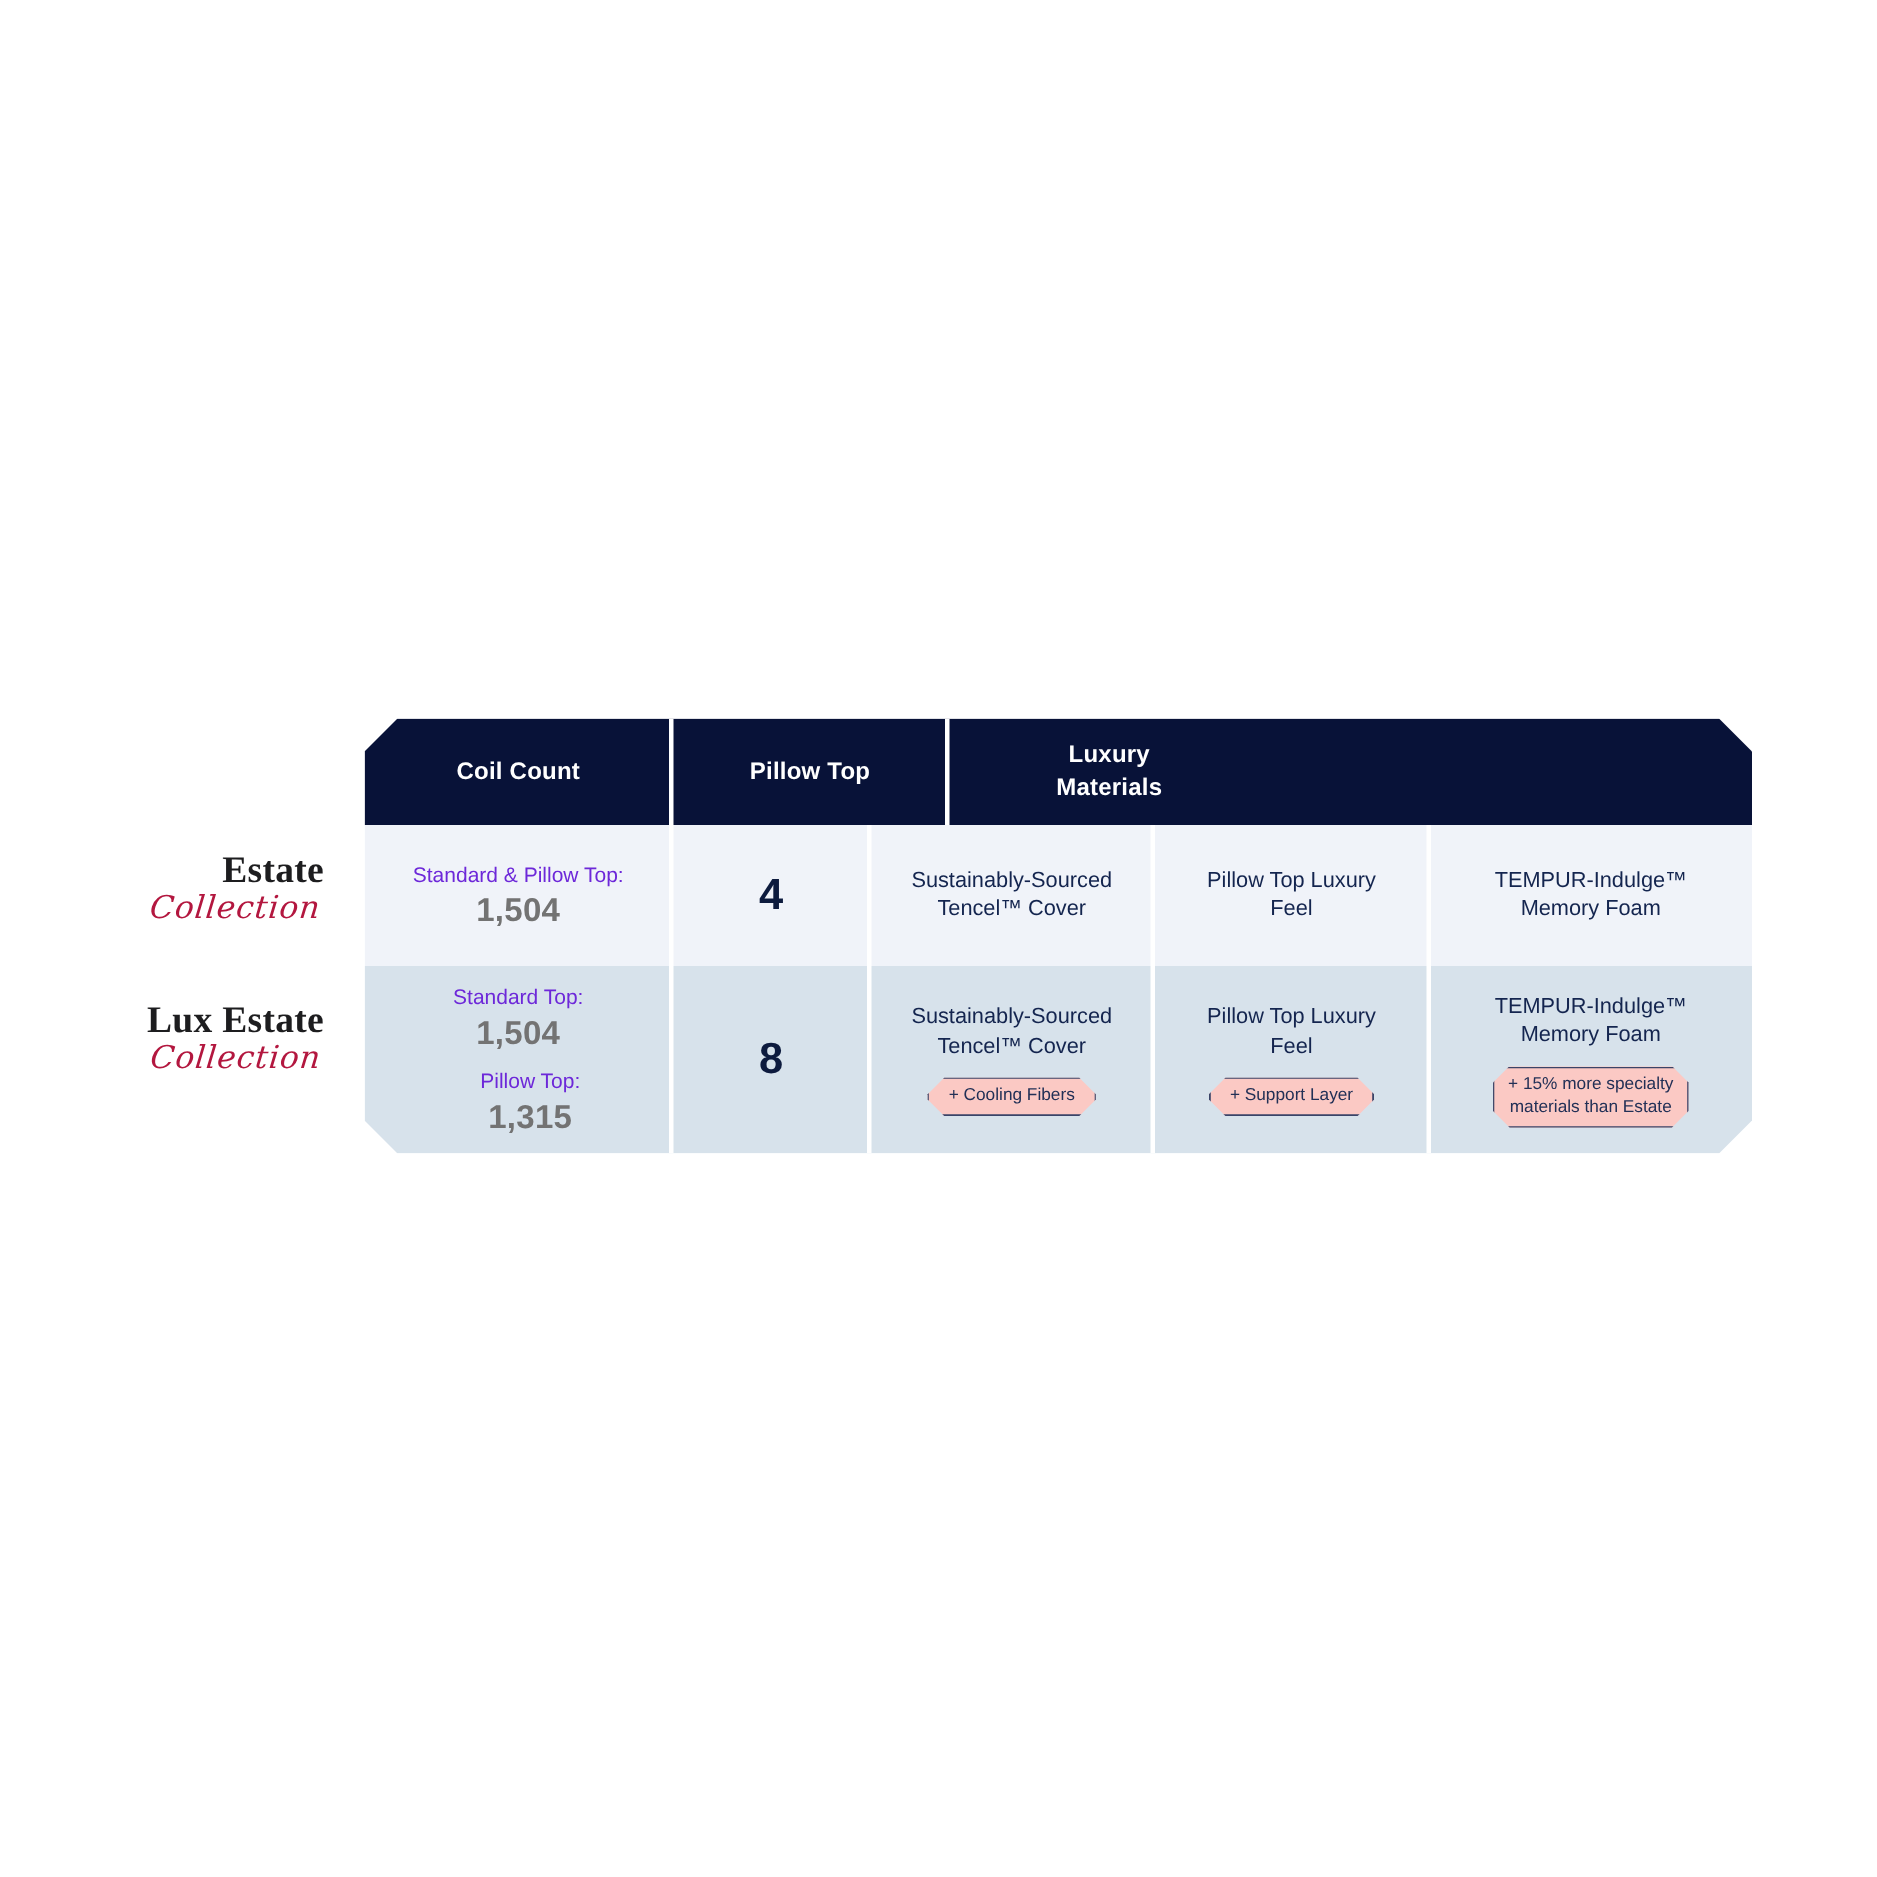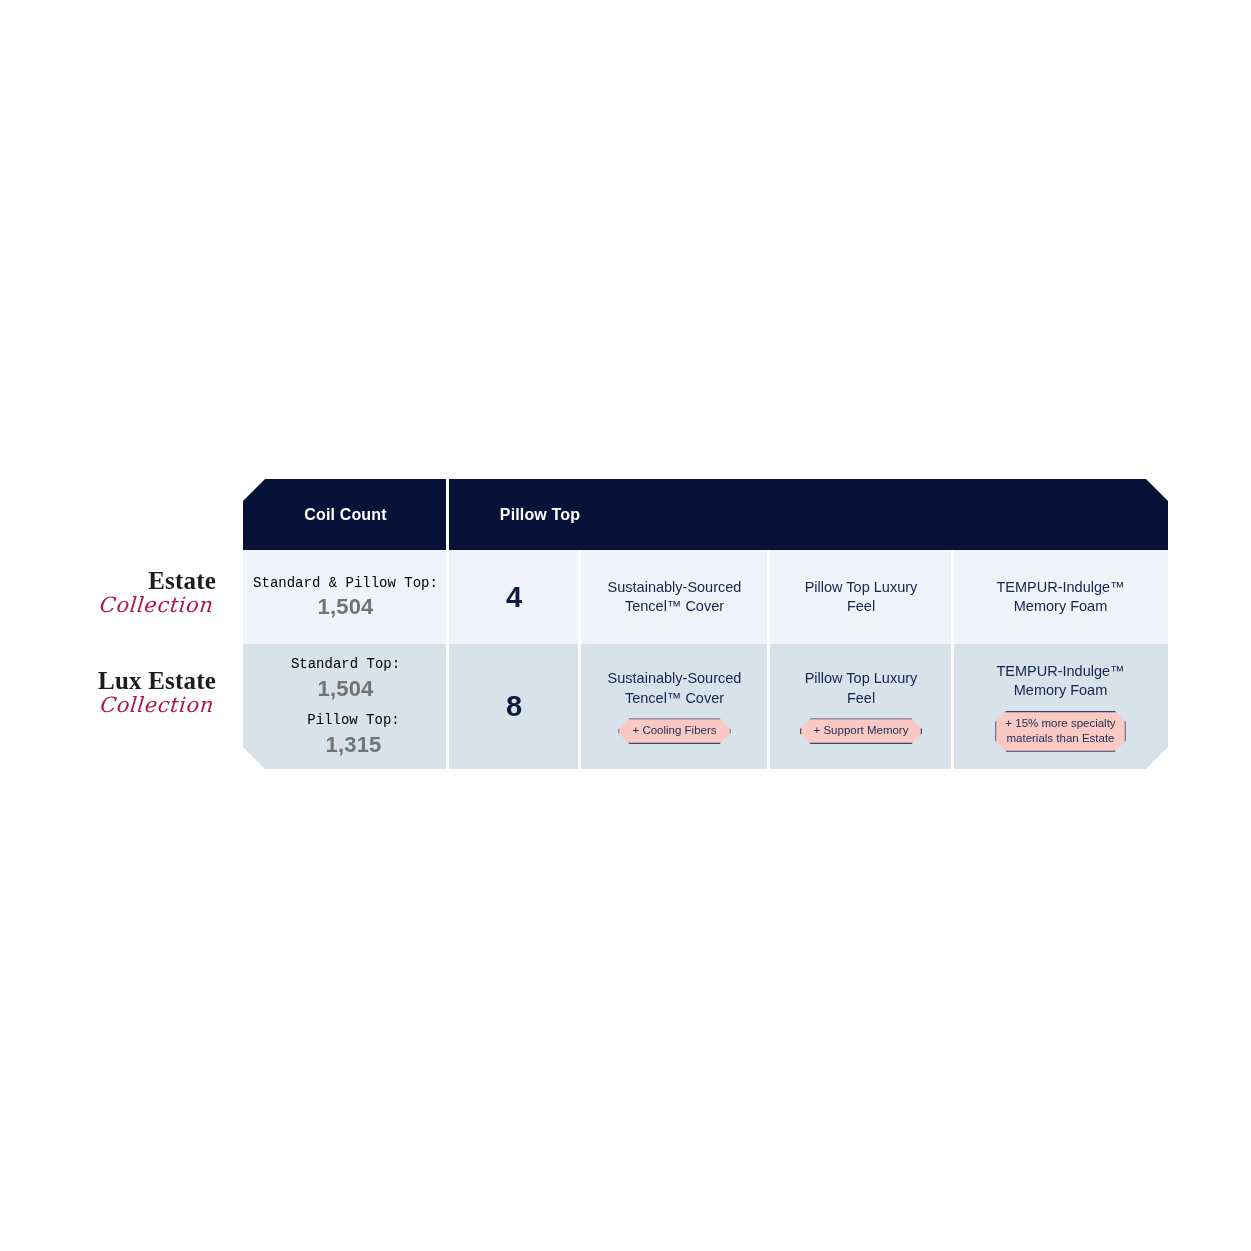"Luxury" div.cell { html: none -> <div> <span>Luxury</span> <span>Materials</span> </div> }
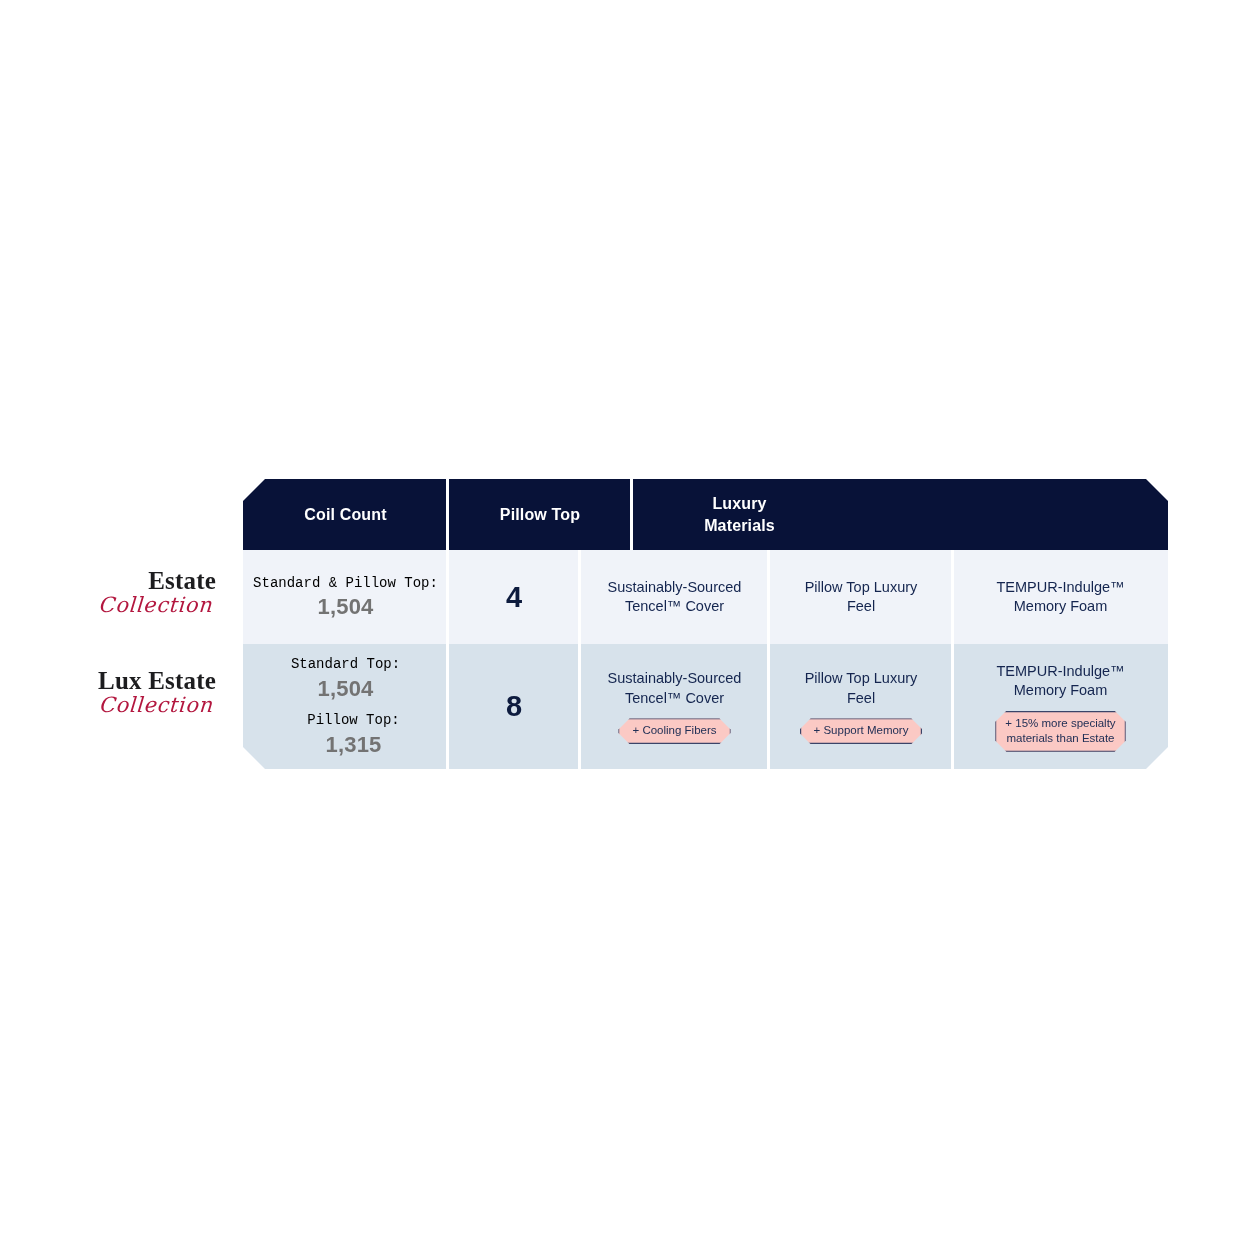"Standard & Pillow Top:" .cell-sub { color: #000000 -> #6d28d9; font-family: Liberation Mono, monospace -> none }
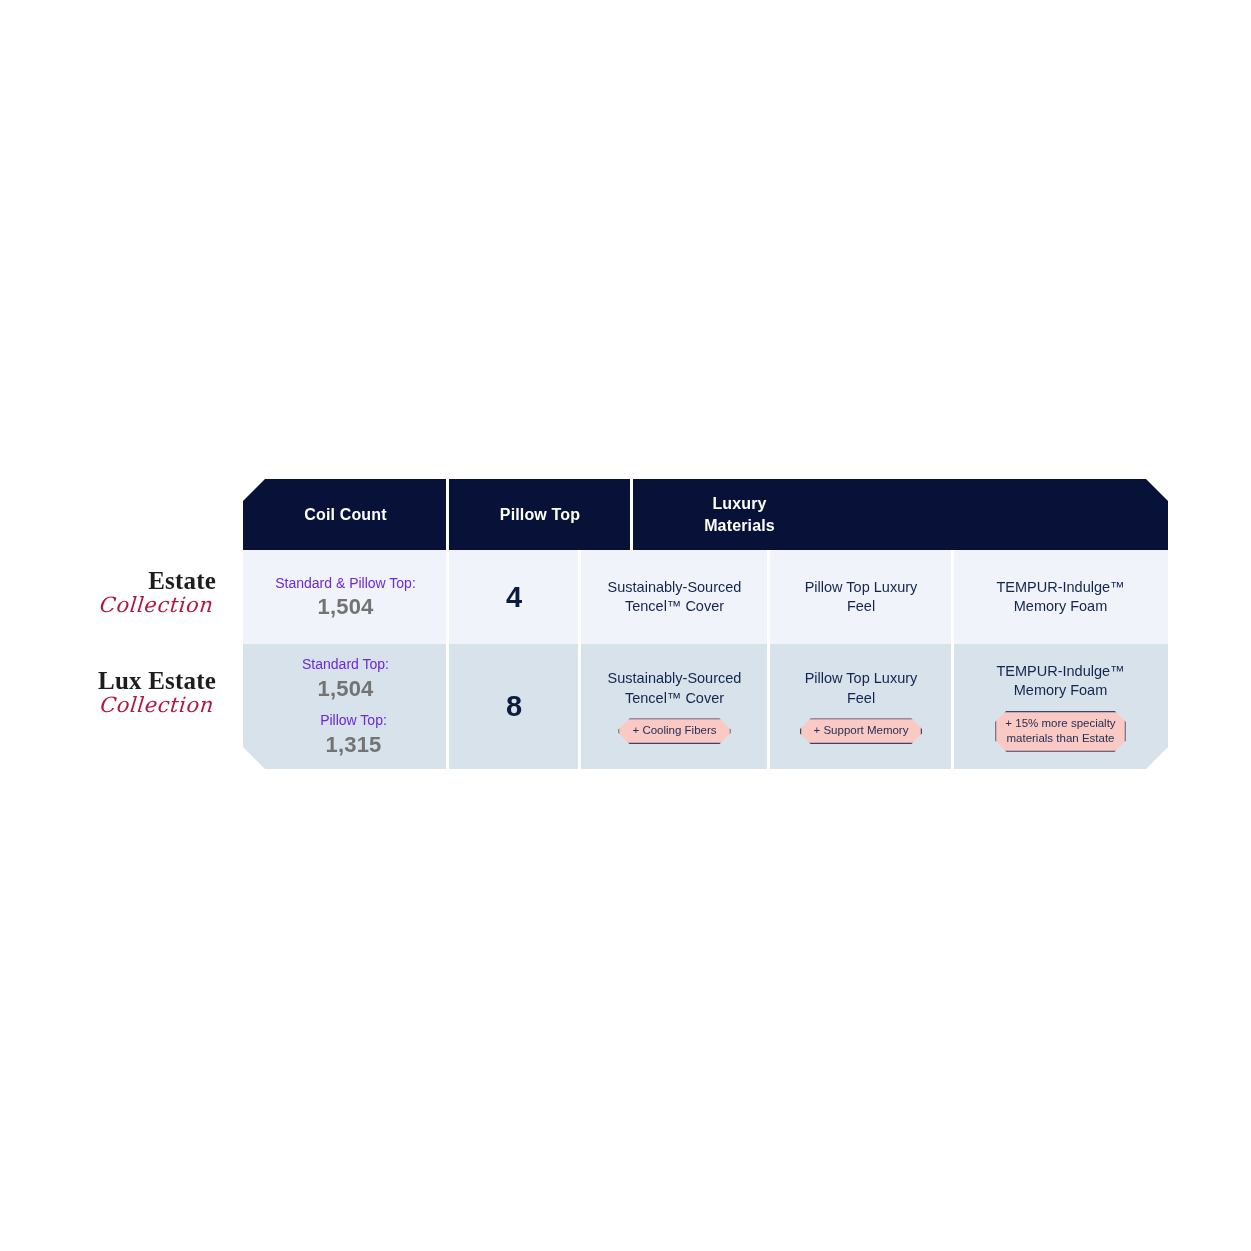"+ Support Memory" div.badge { text: Memory -> Layer }
